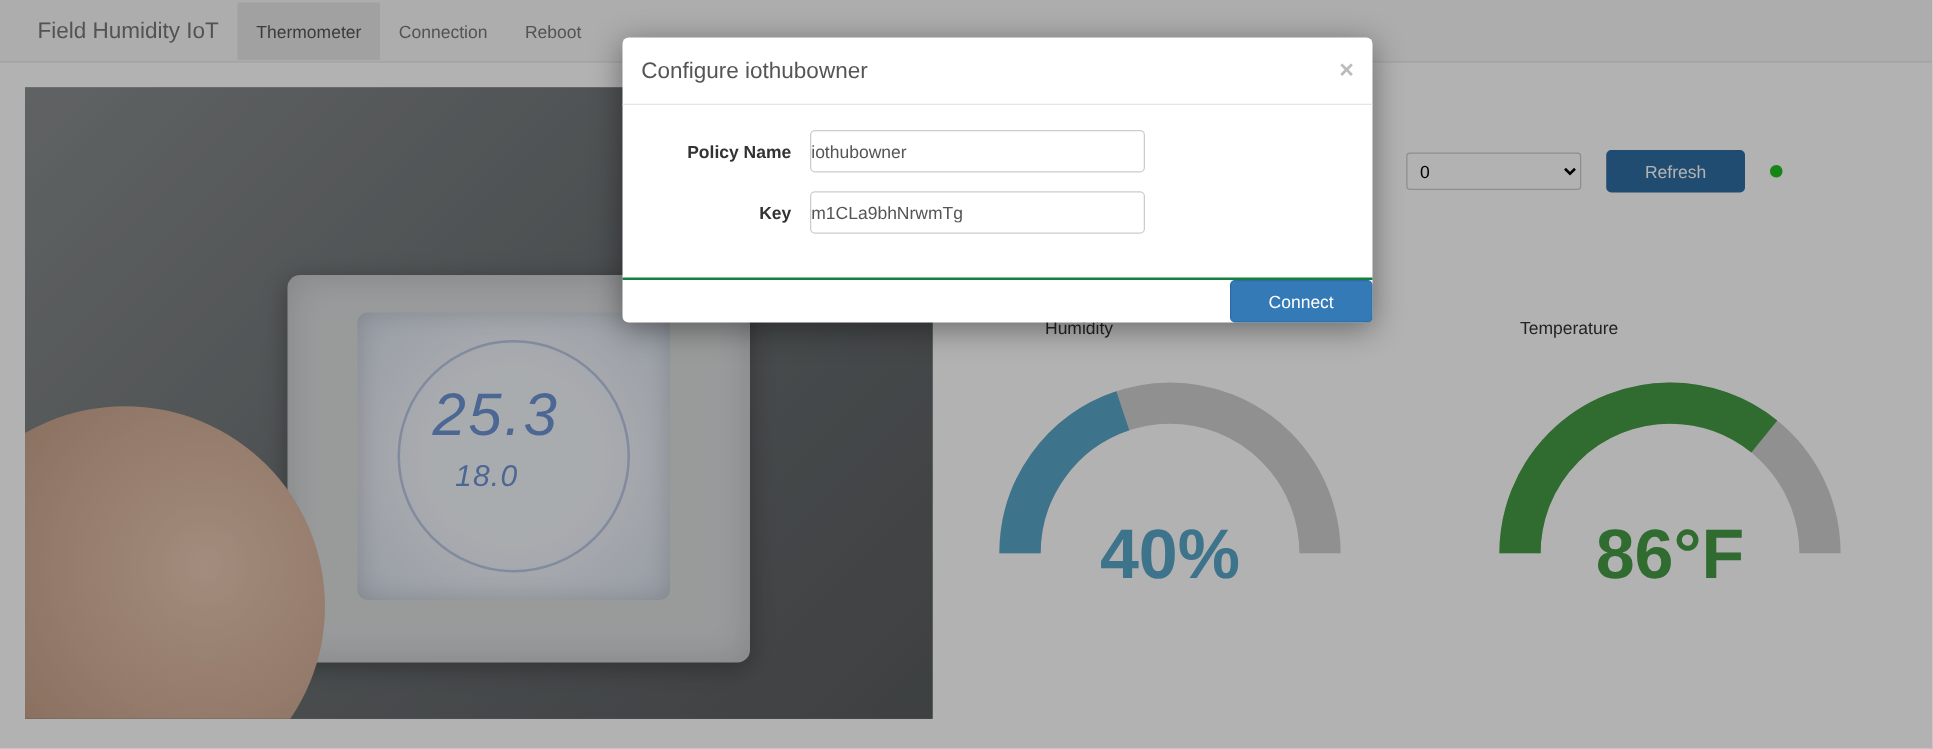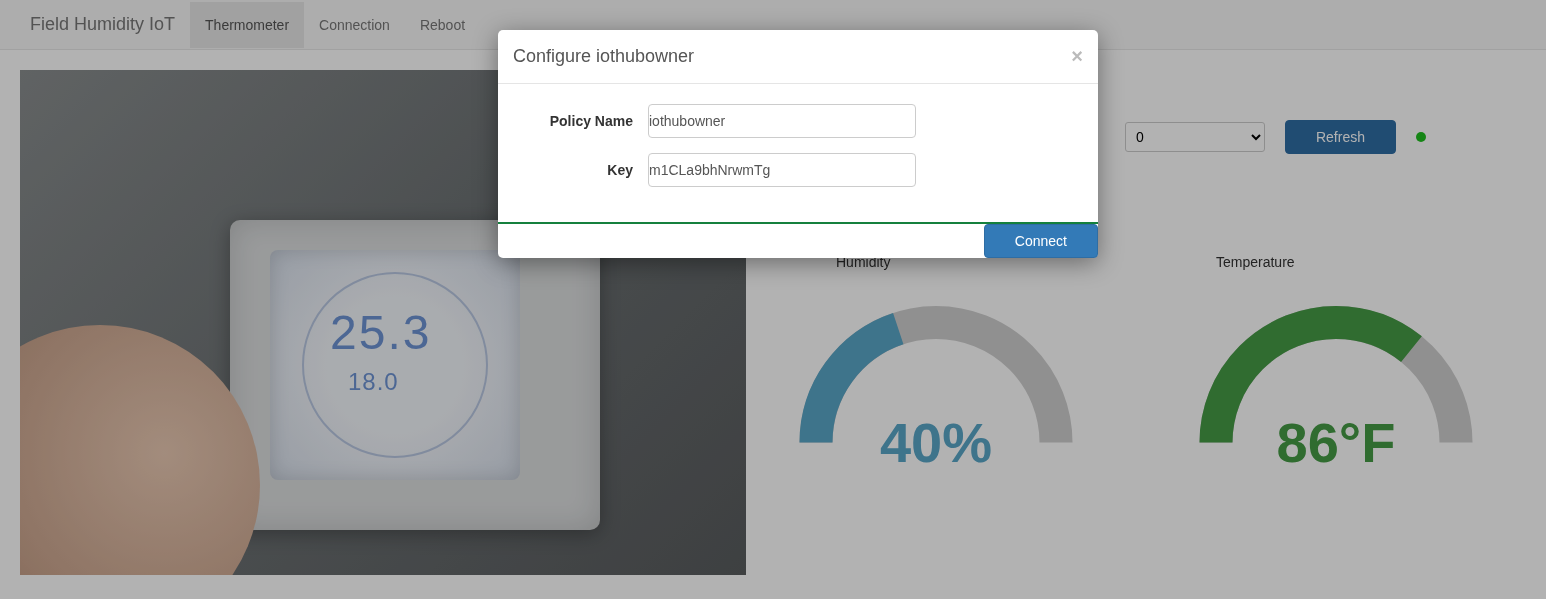"25.3" .screen { font-style: none -> italic; left: 40px -> 56px }
